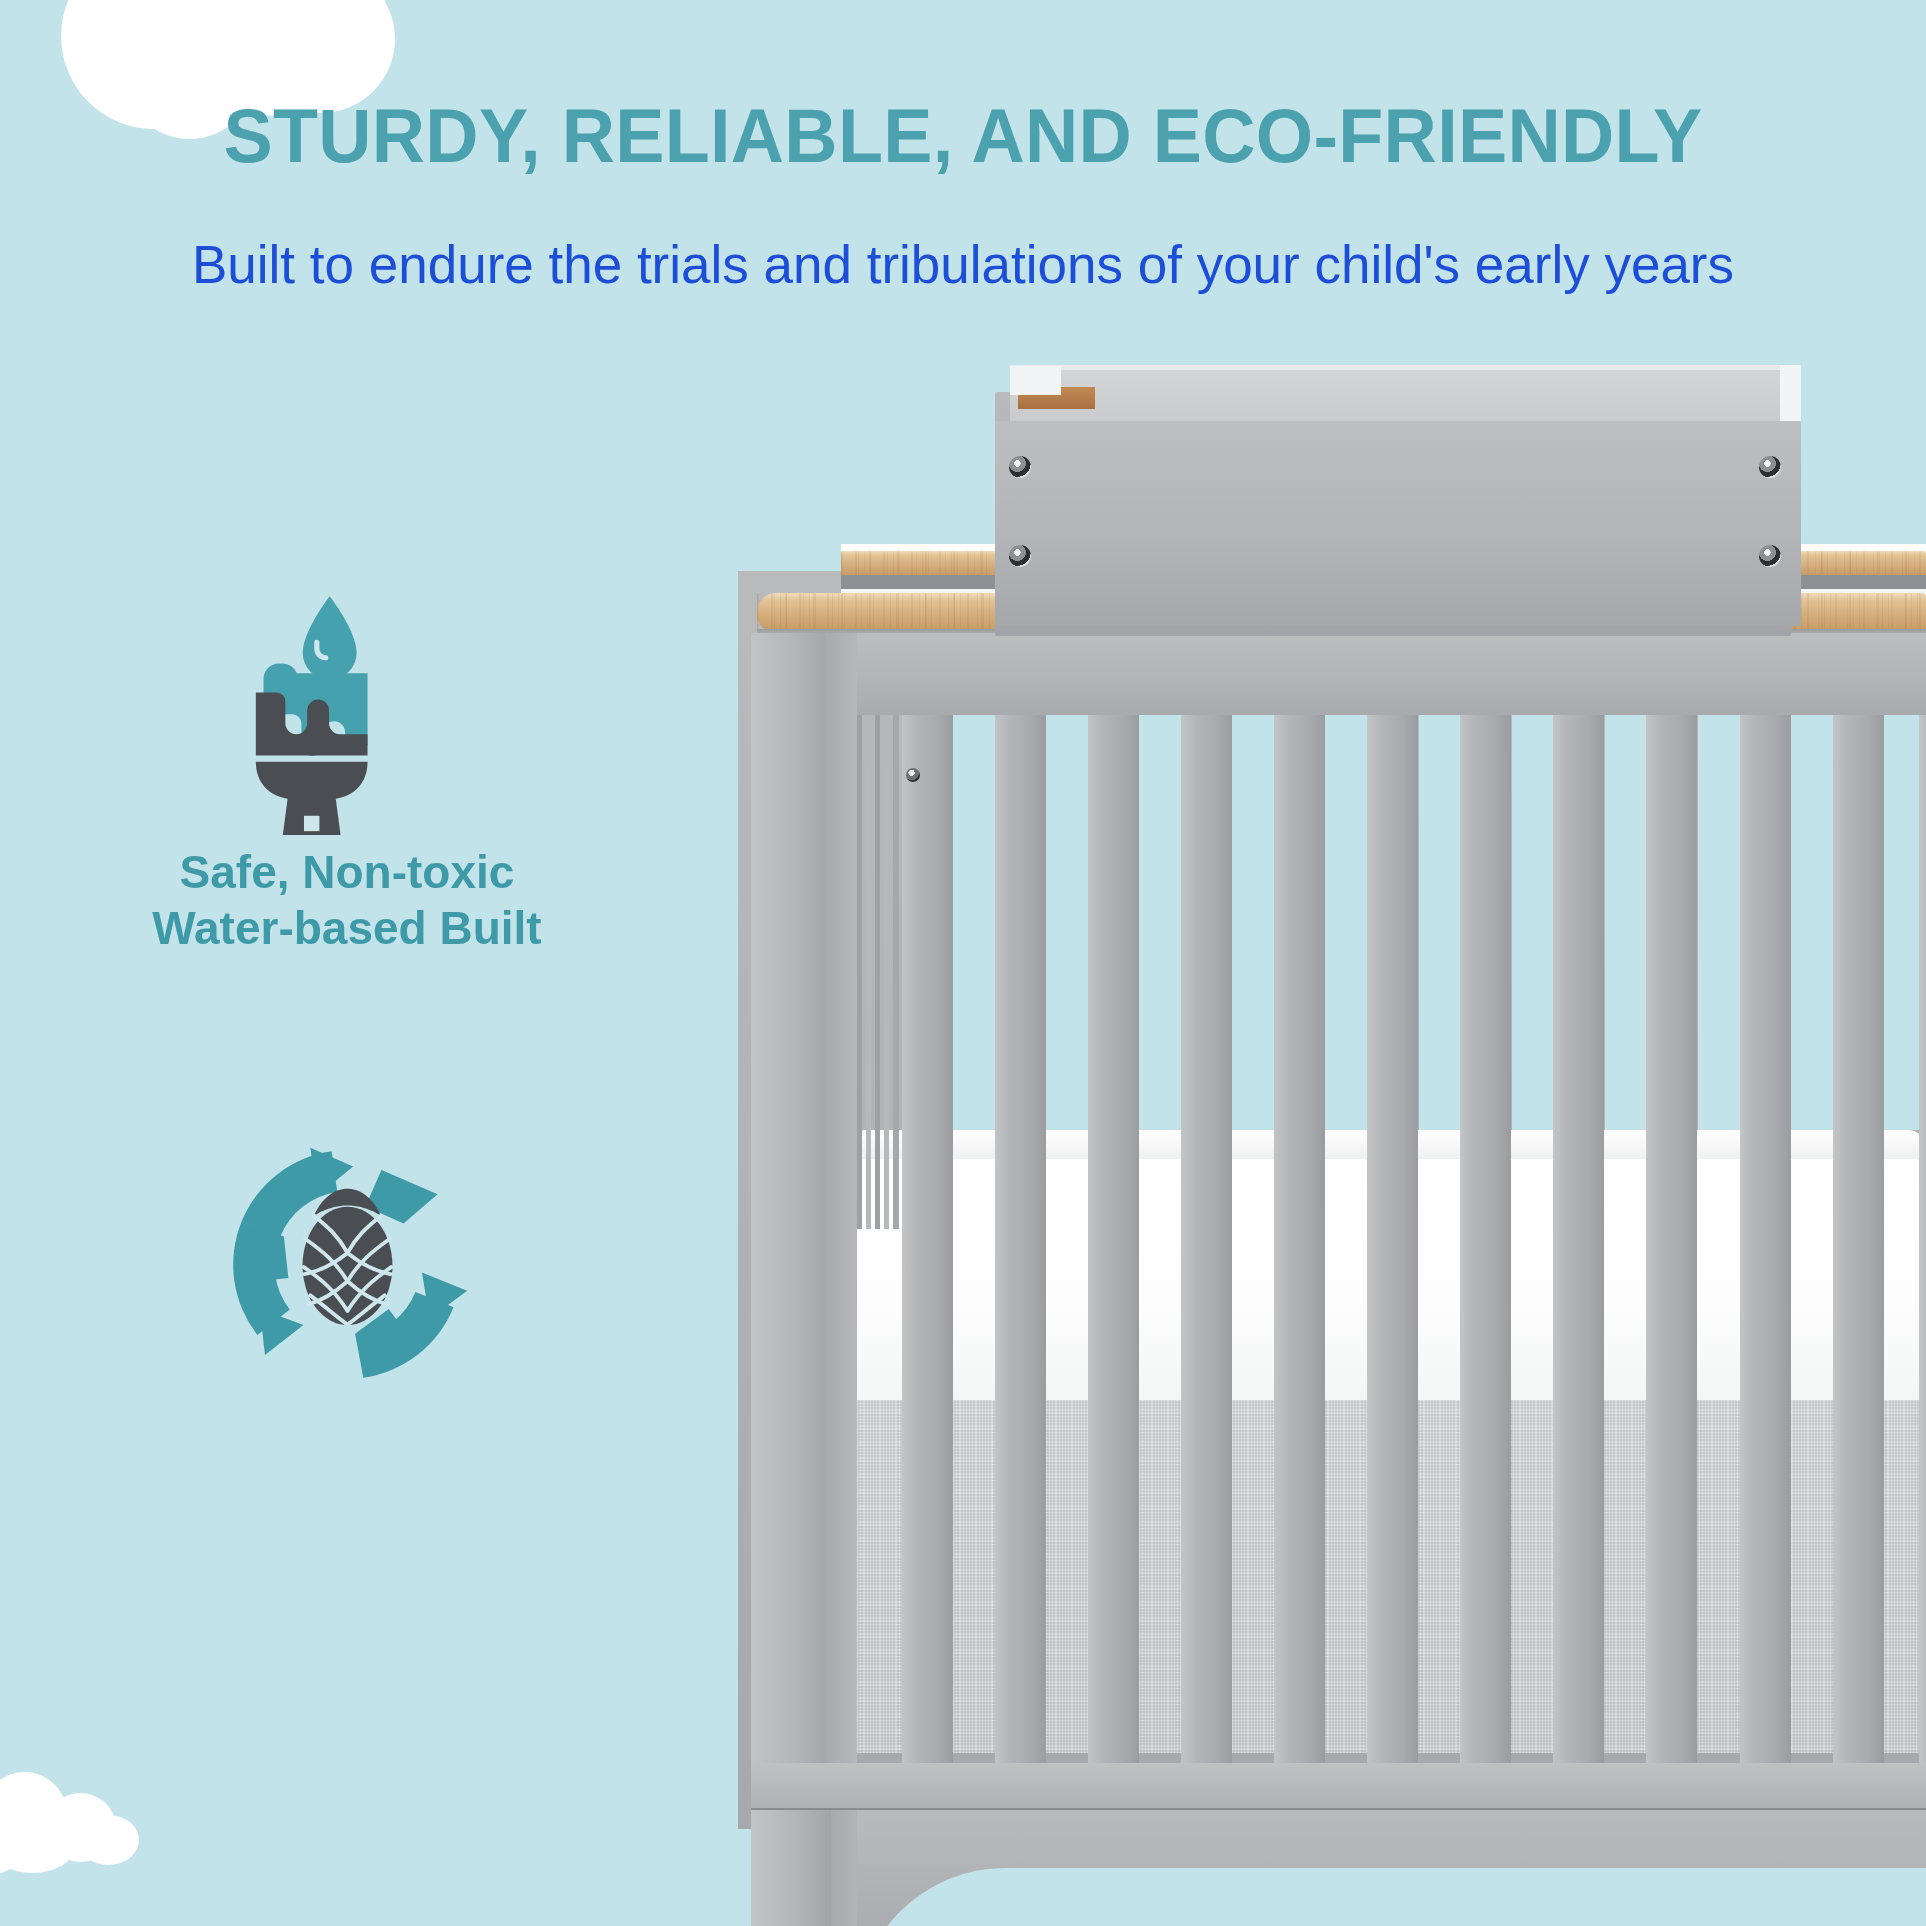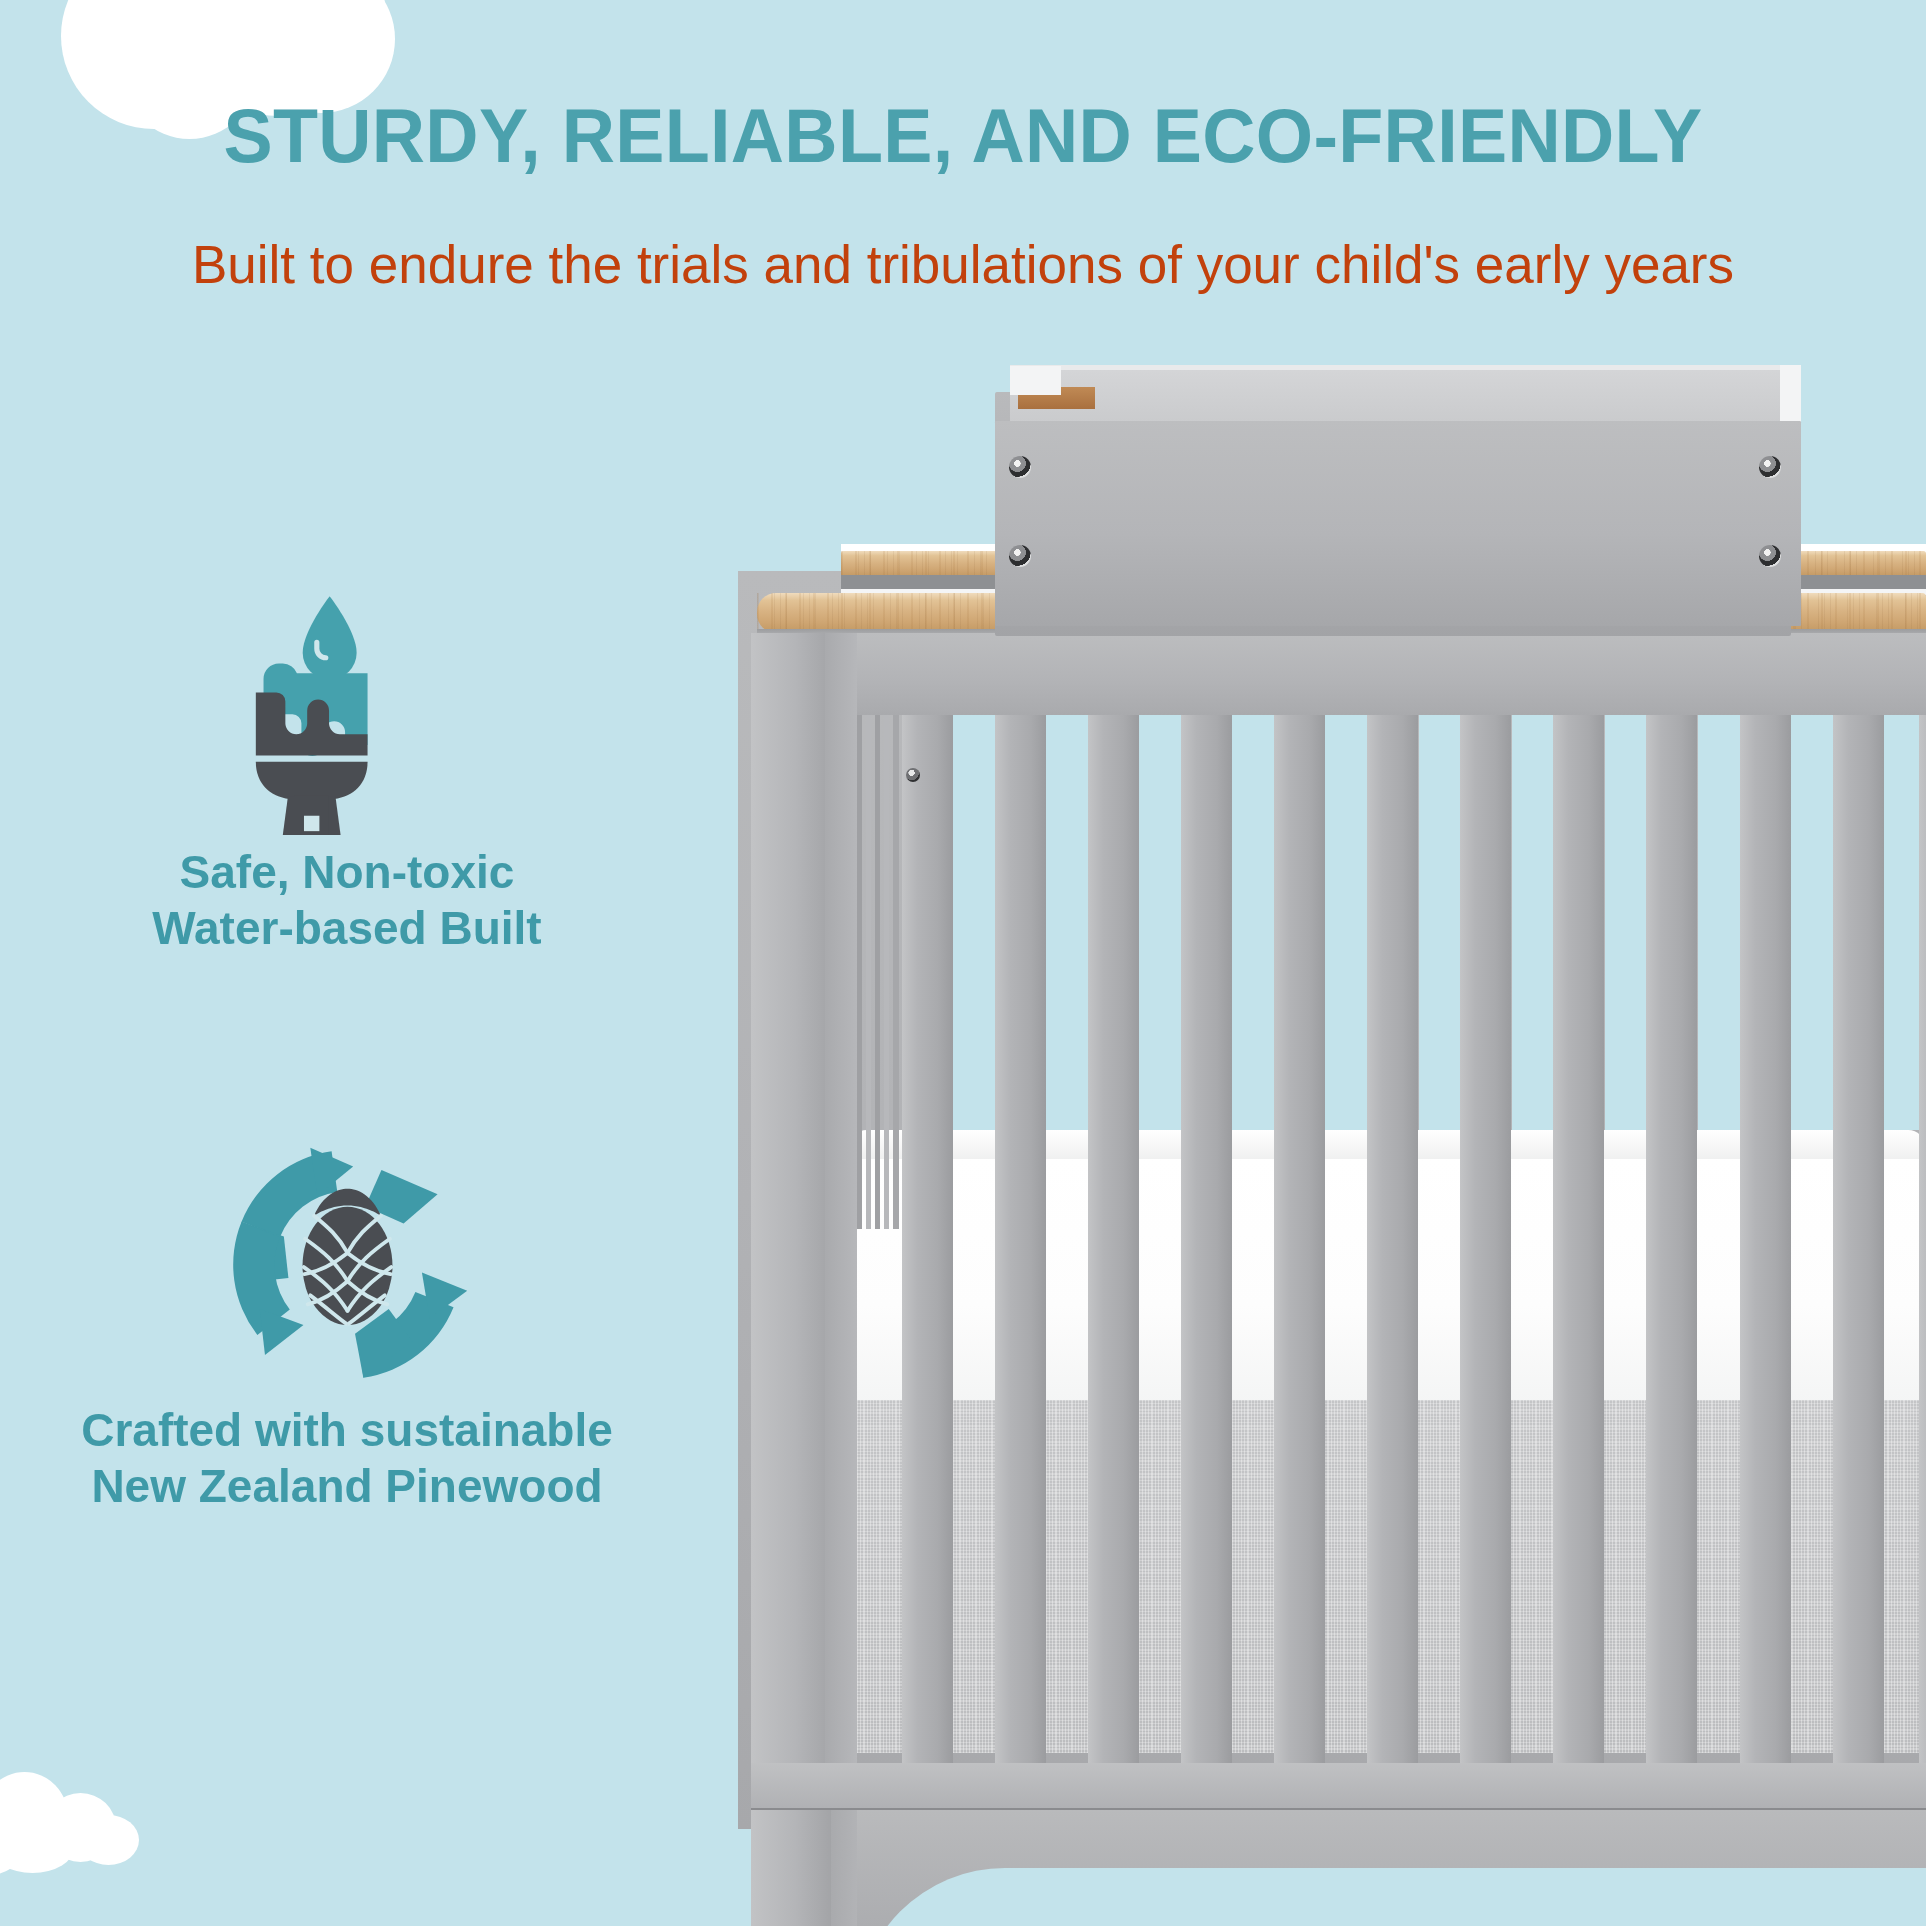"Built to endure the trials" #subheadline { color: #c2410c -> #1d4ed8 }
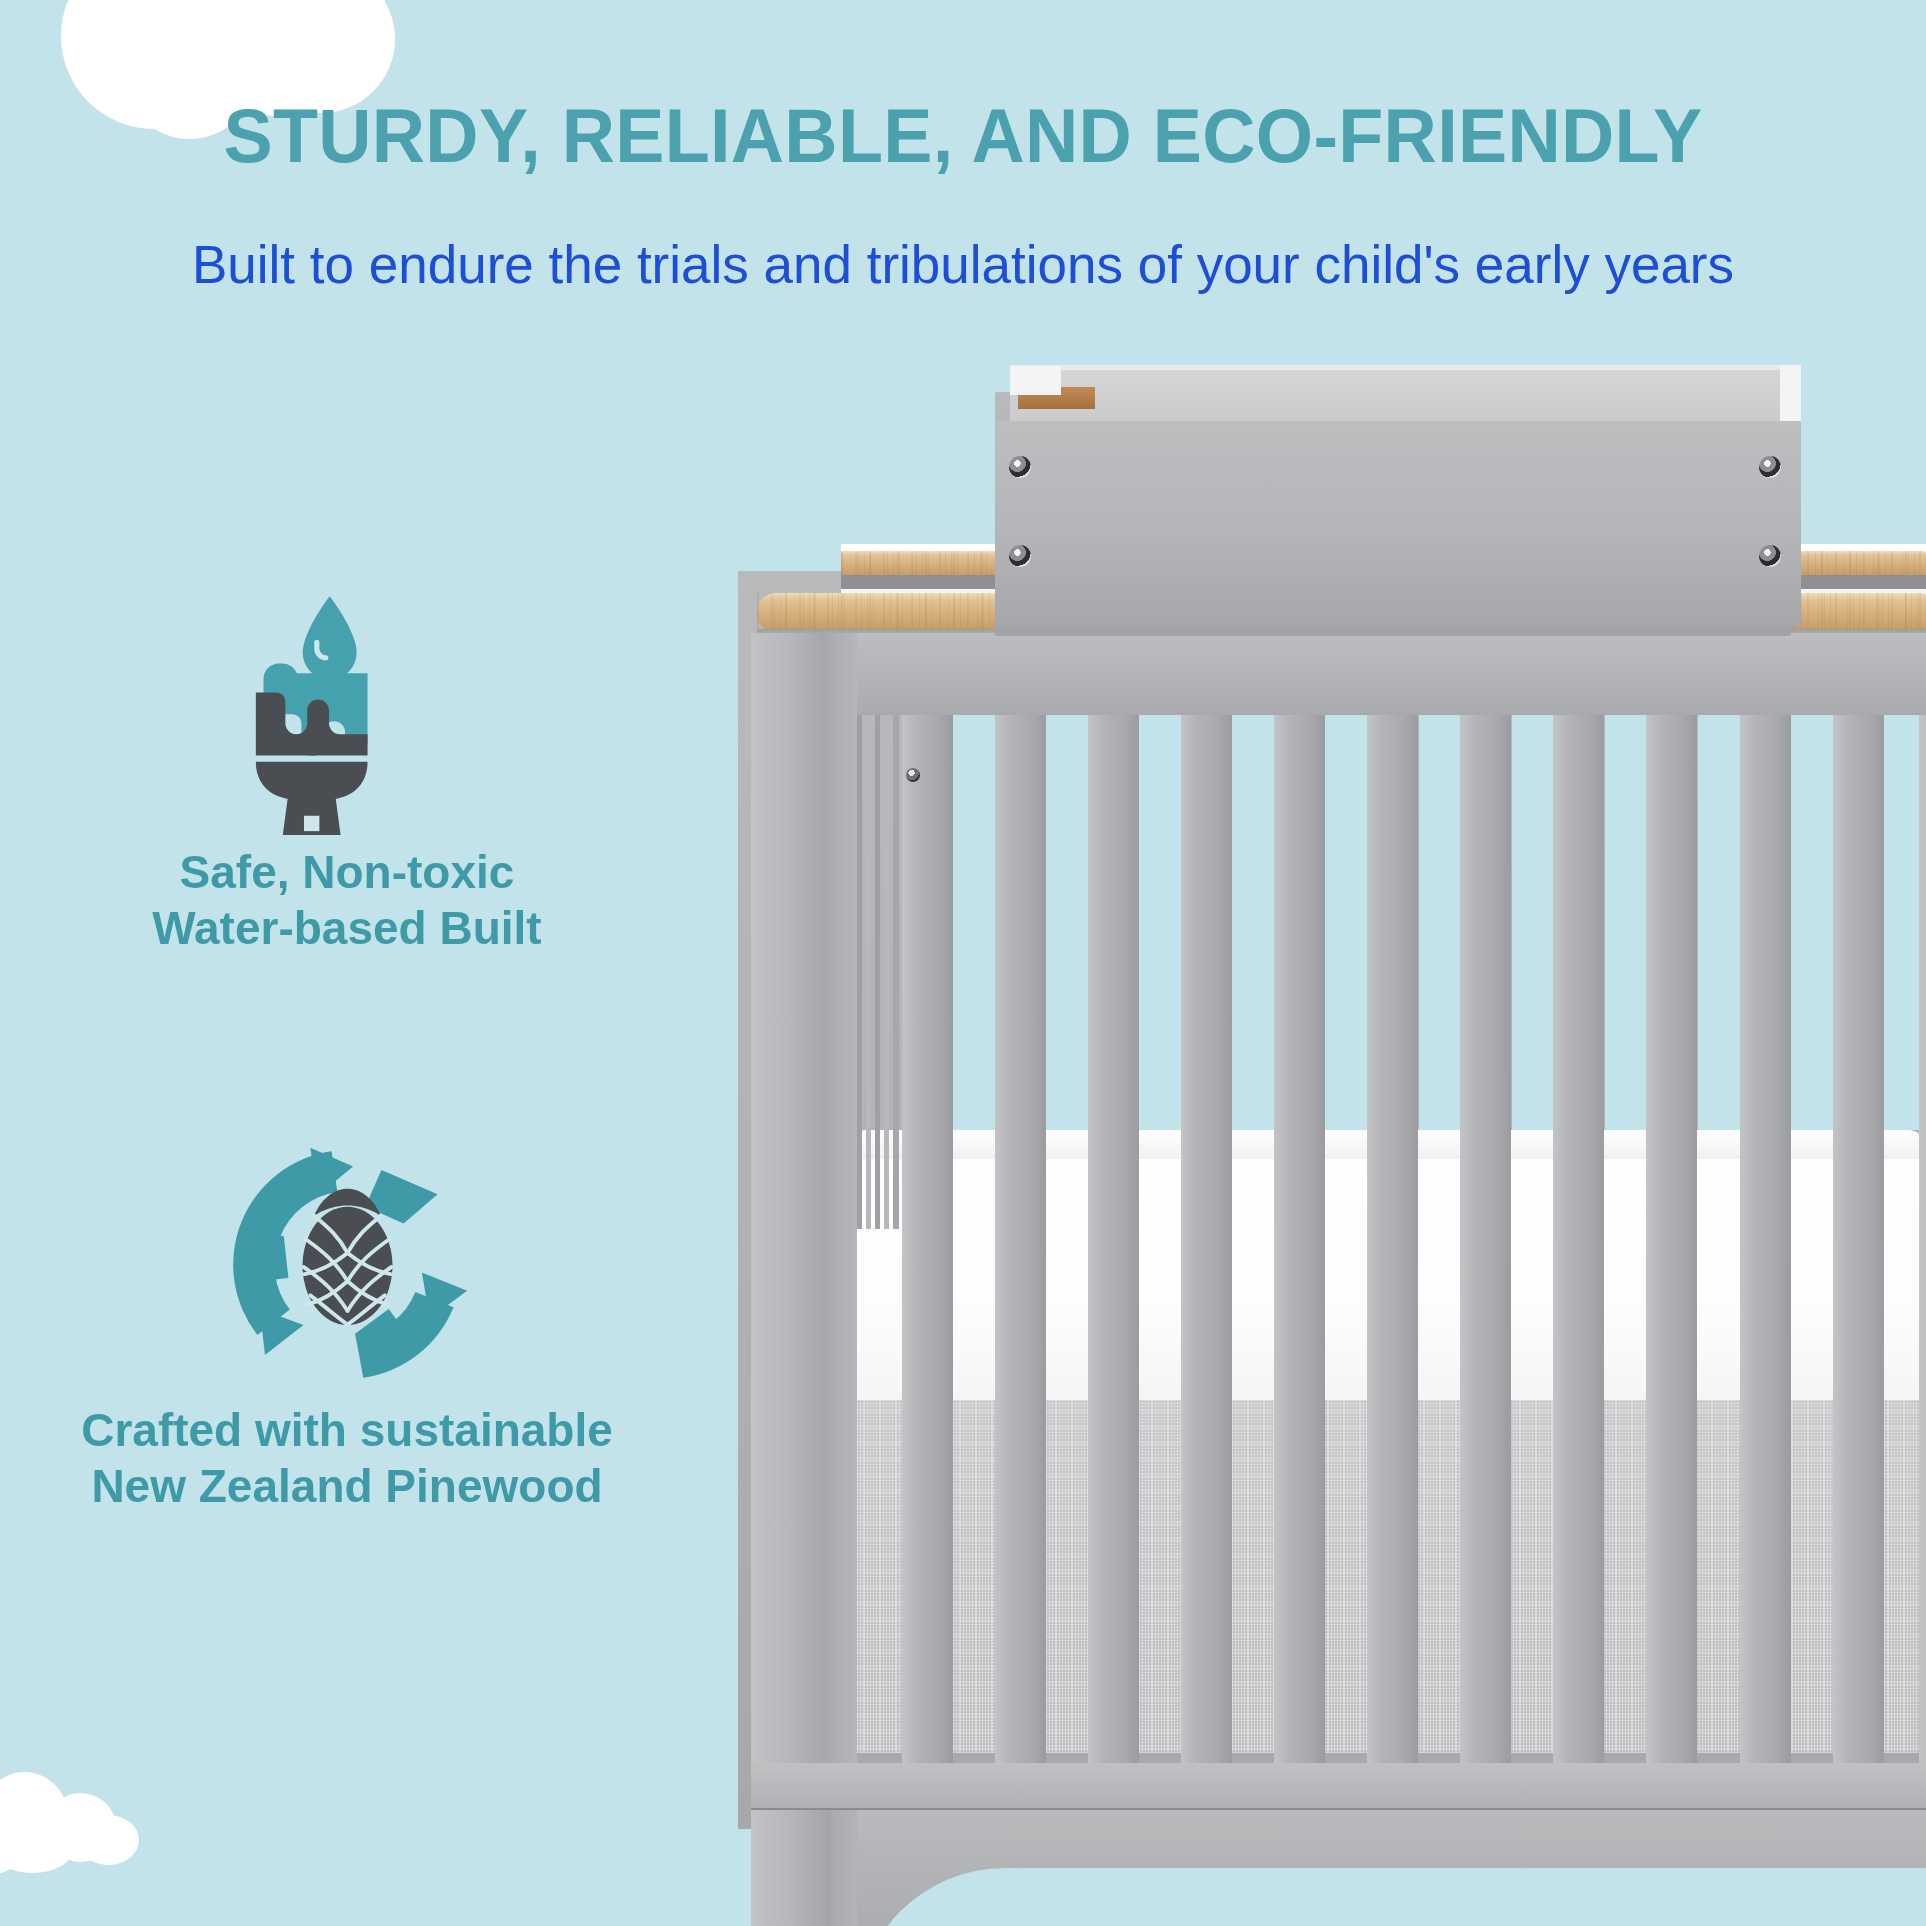"Crafted with sustainable" div.feature-label { html: <div>Crafted with sustainable New Zealand Pinewood</div> -> none }
